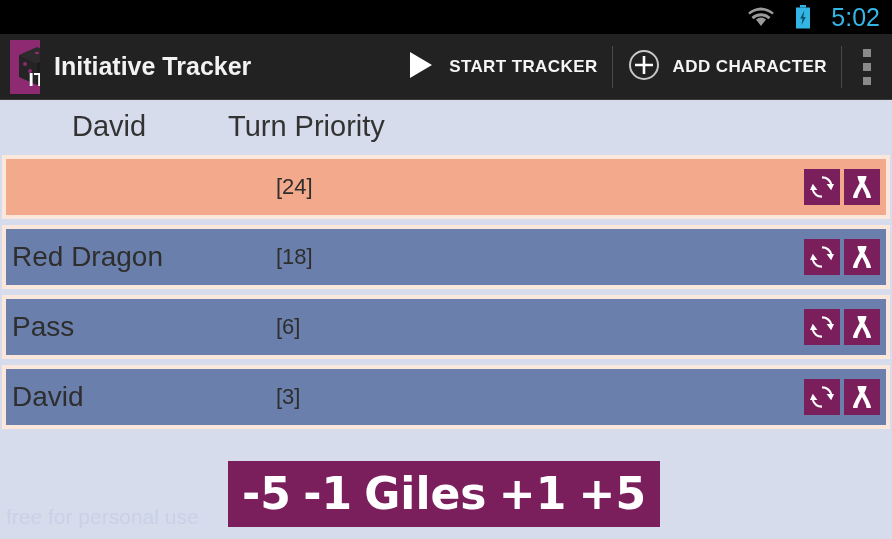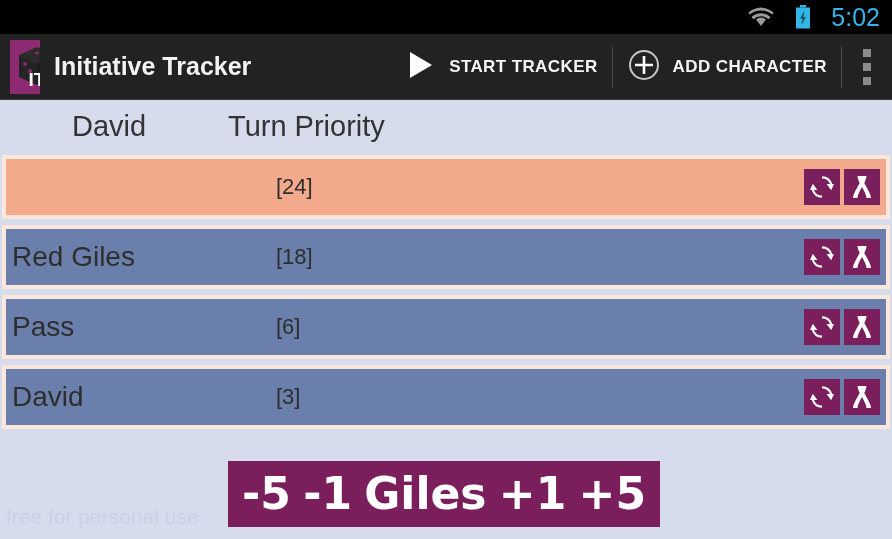"Red Giles" div.char-name { text: Giles -> Dragon }
